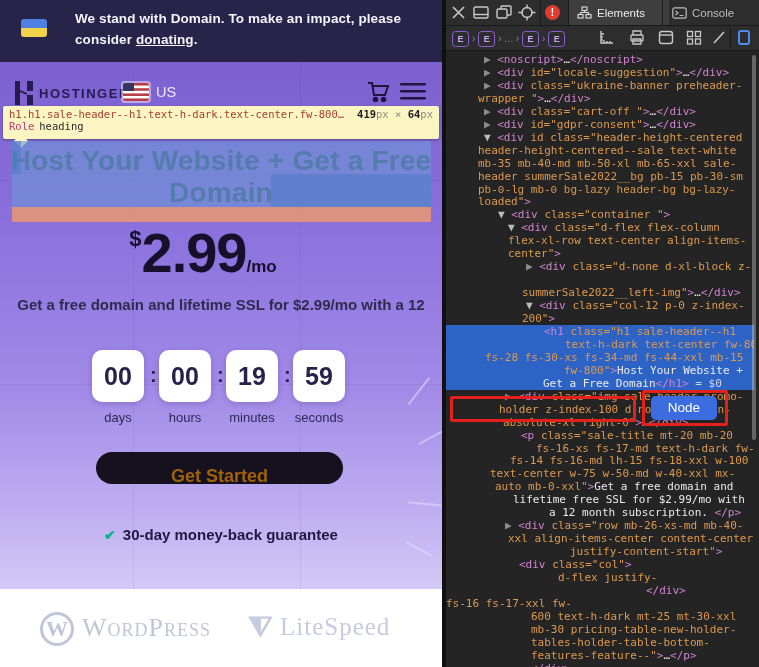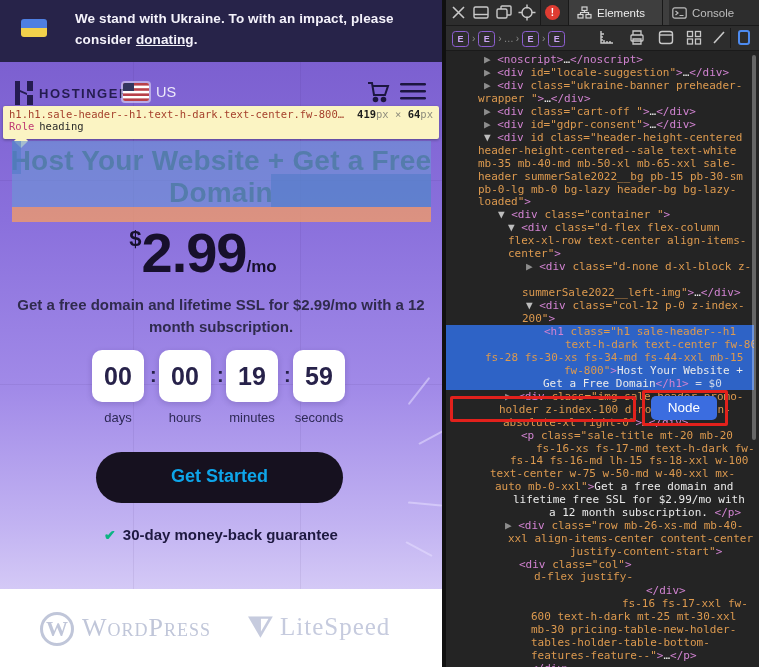"We stand with Ukraine. To" div.banner-text { text: Ukraine. To with -> Domain. To make }
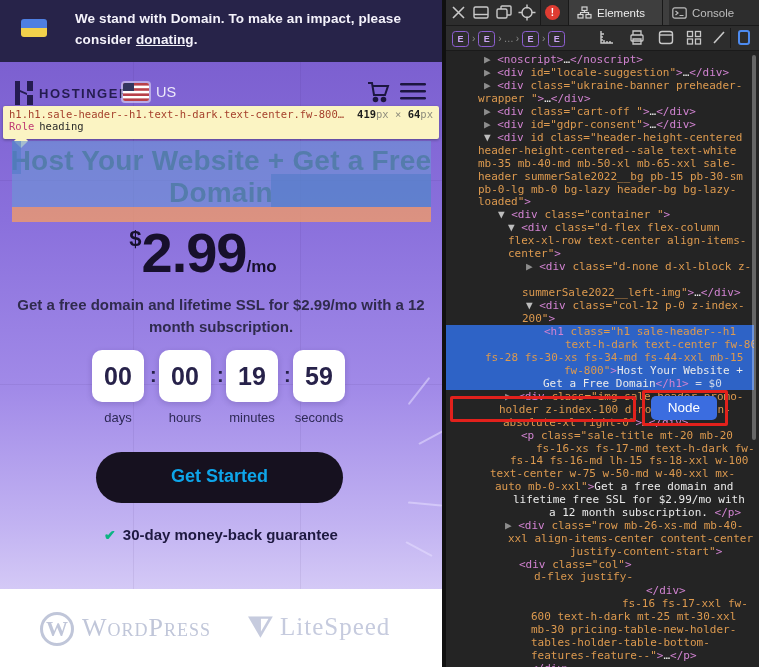"pb-0-lg mb-0 bg-lazy header-bg bg-lazy-" span { font-family: none -> Liberation Mono, monospace }
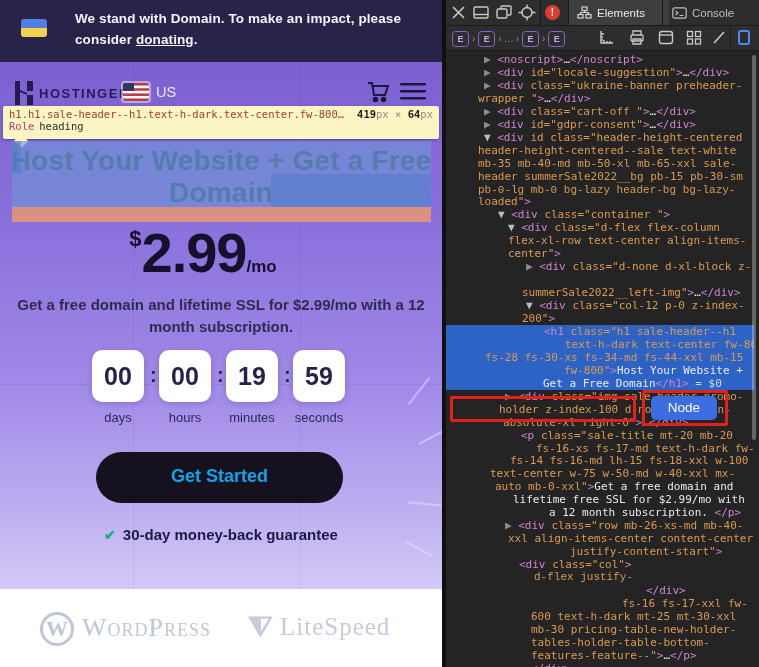"month subscription." div.subline { html: <div>month subscription.</div> -> none }
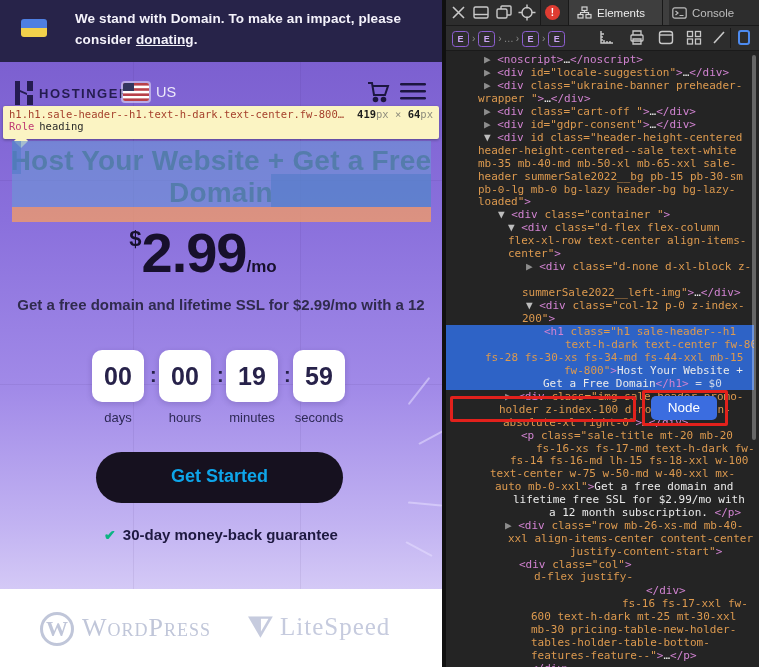"Get Started" #cta { color: #0ea5e9 -> #a16207; height: 51px -> 32px }
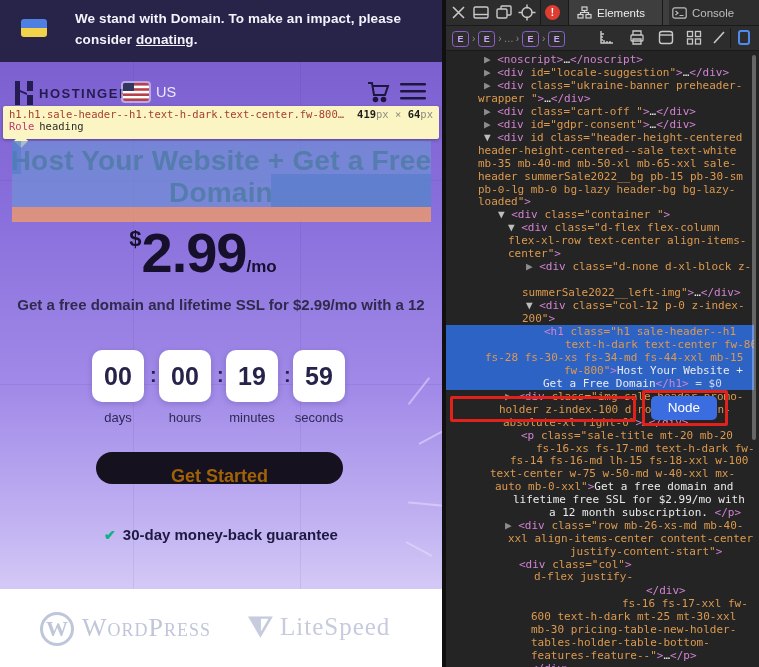"d-flex justify-" span { font-family: Liberation Mono, monospace -> none; padding-left: 88px -> 112px }
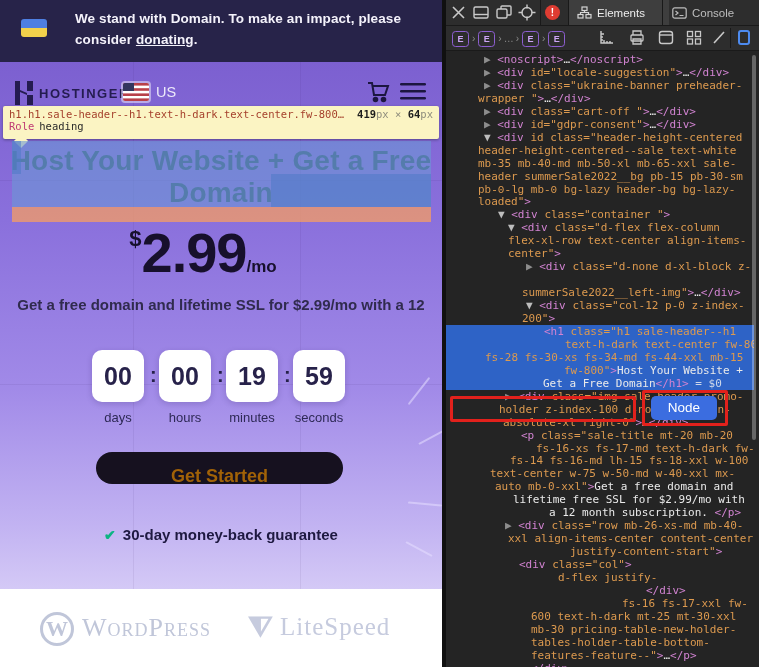"fs-16 fs-17-xxl fw-" span { padding-left: 176px -> none }
